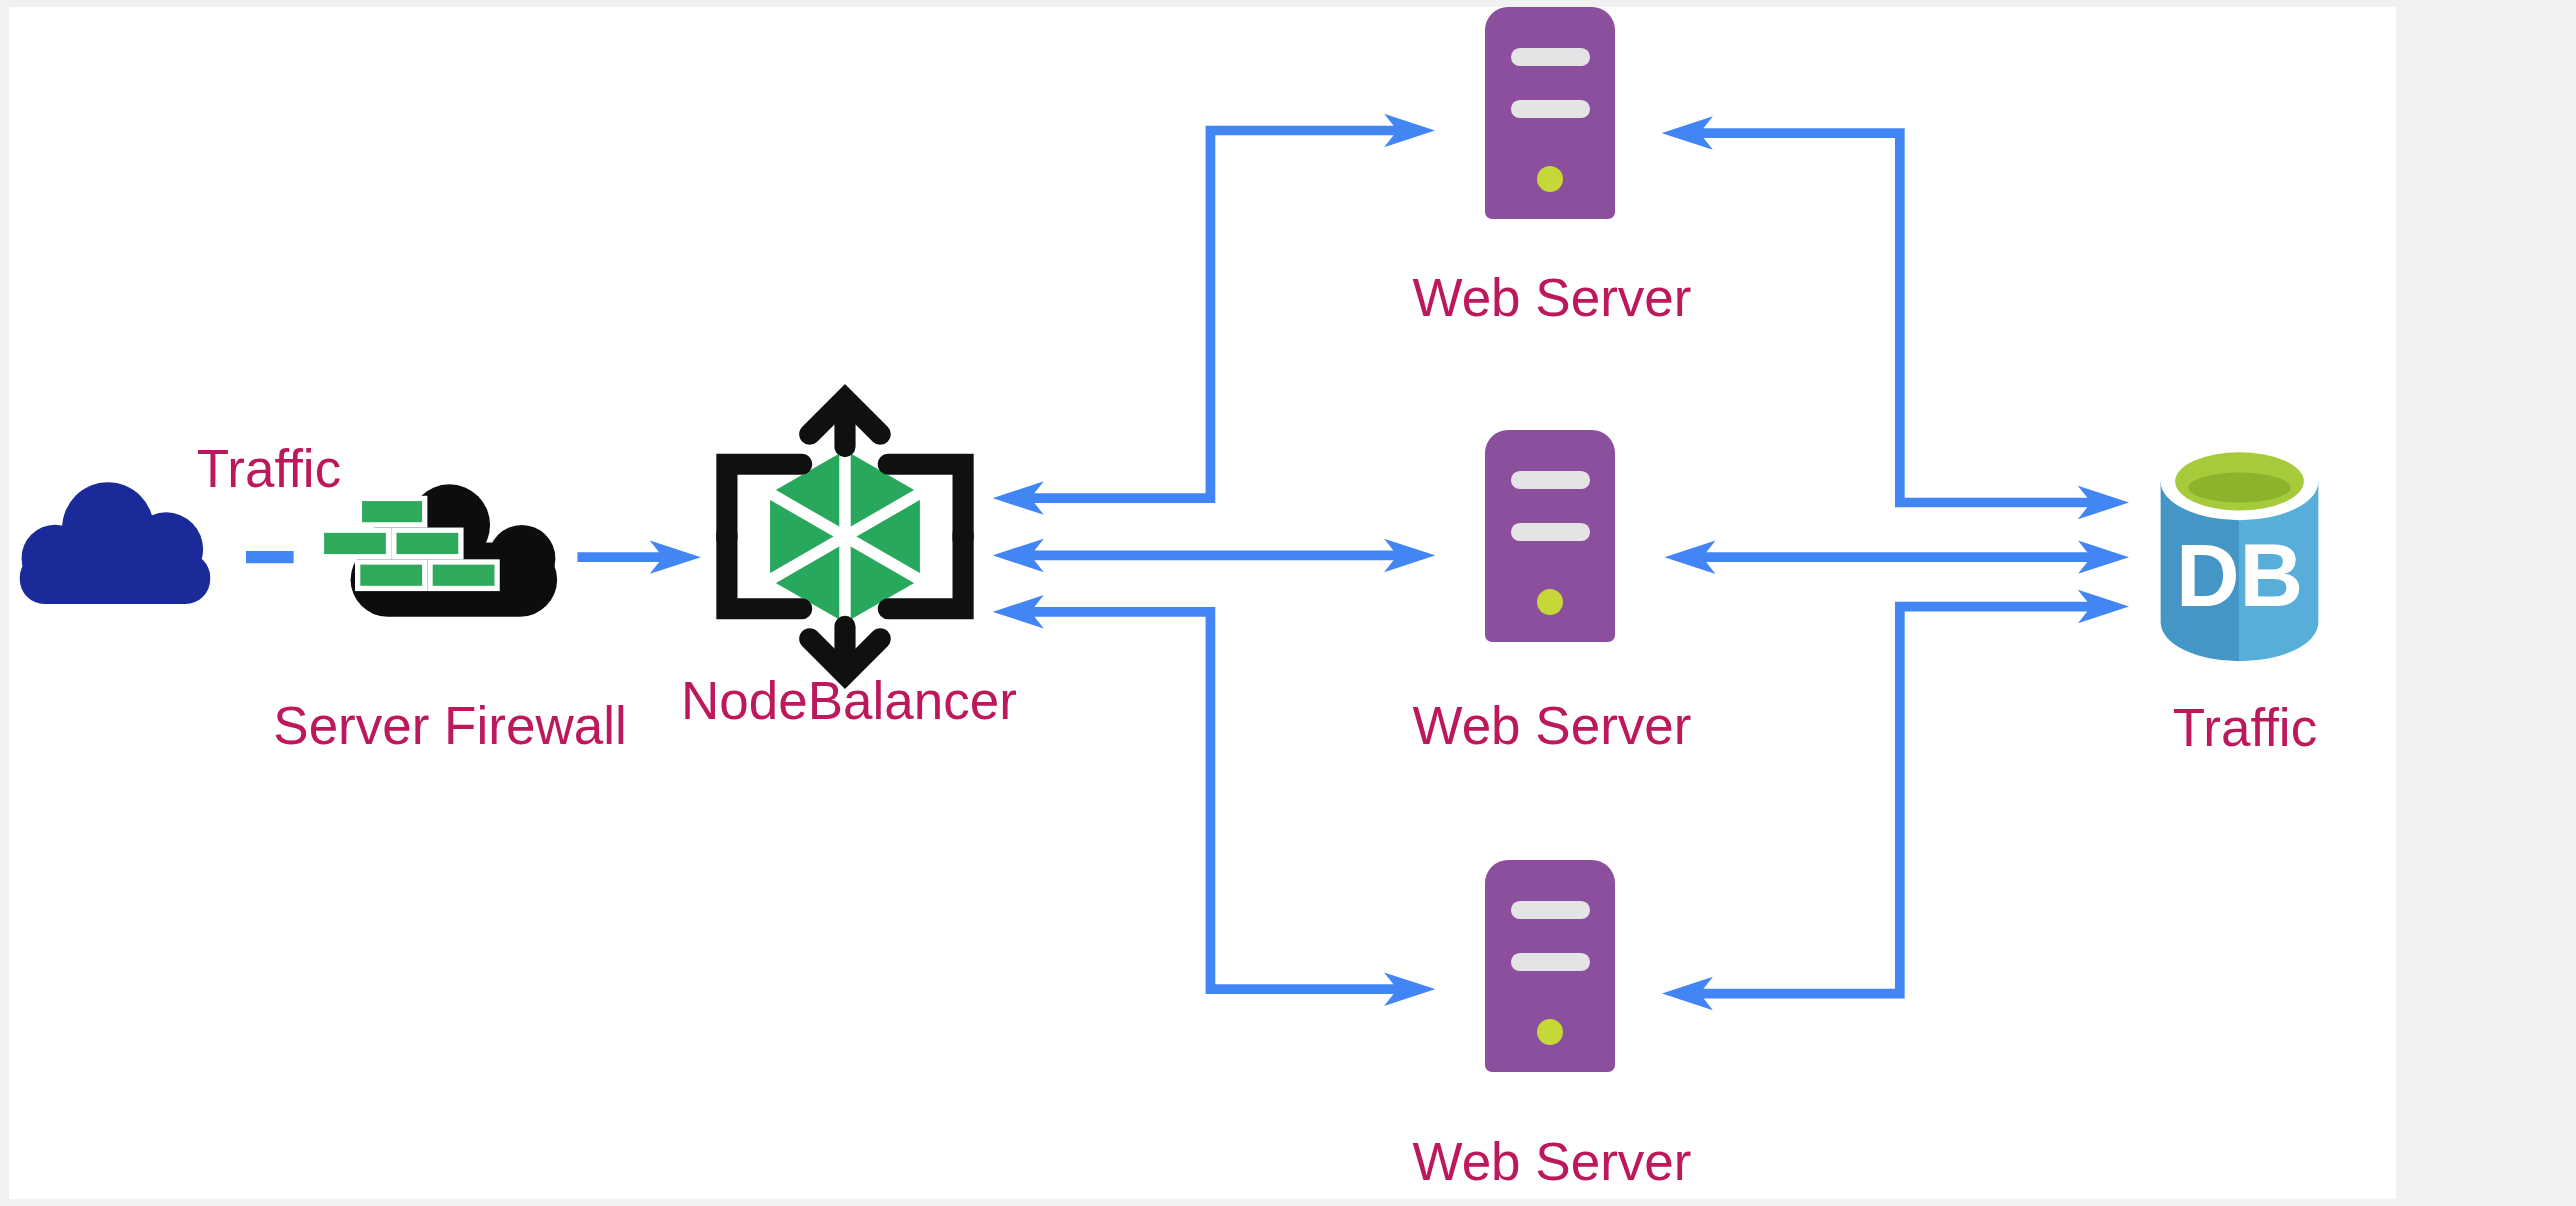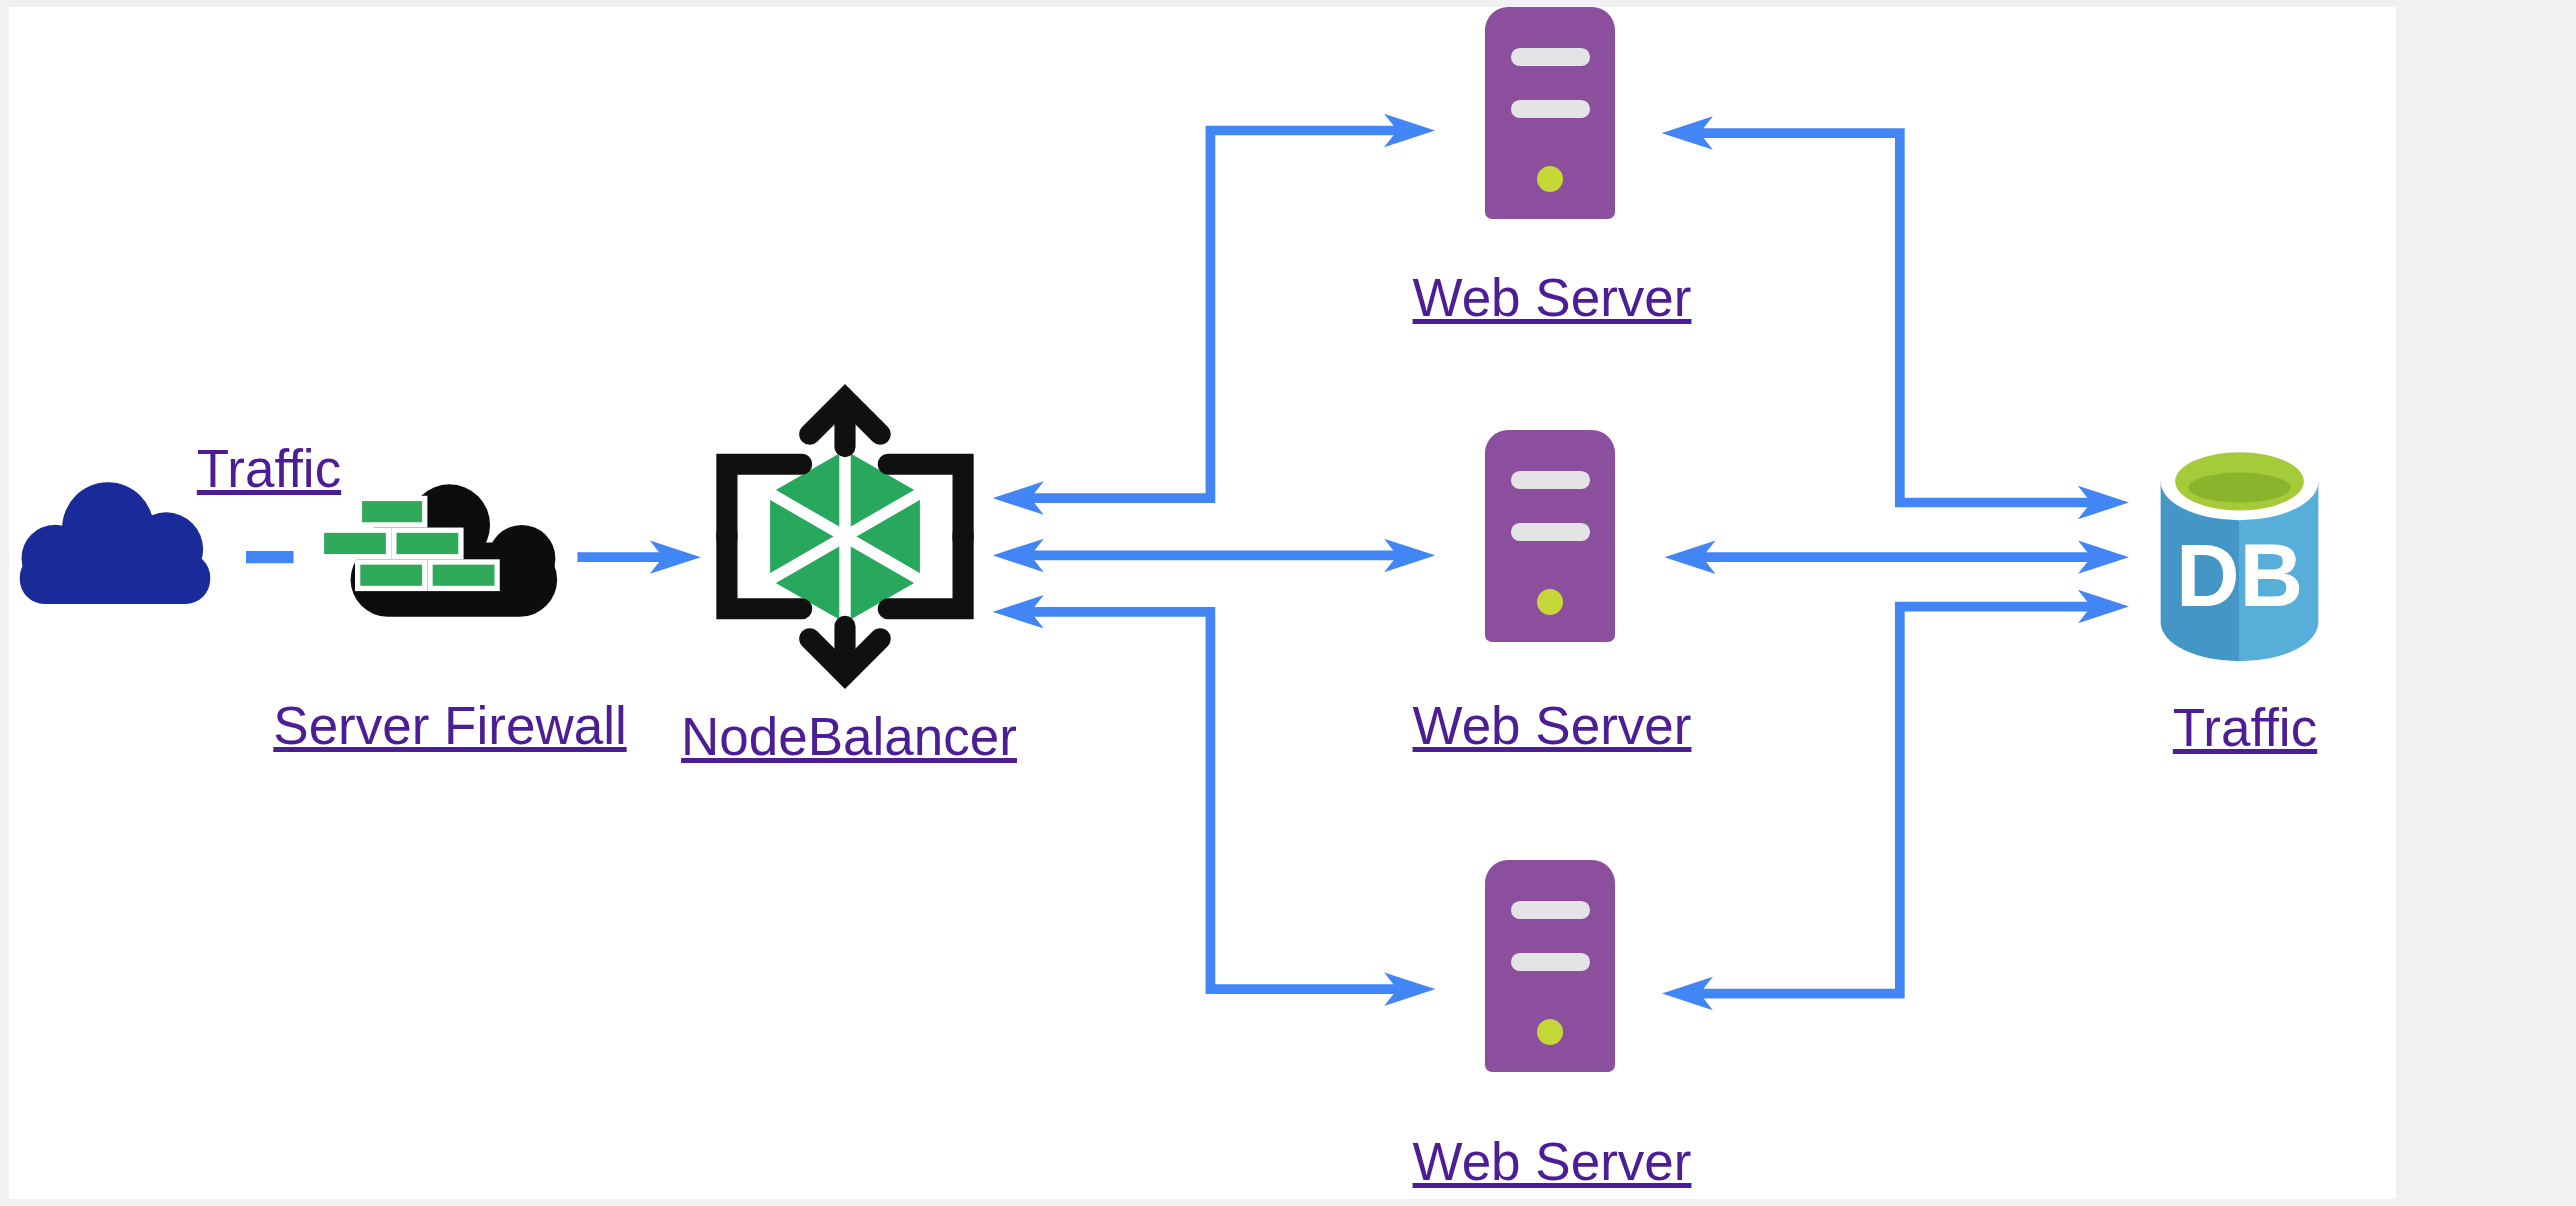"Web Server" .lbl { color: #4c1d95 -> #be185d; text-decoration: underline -> none }
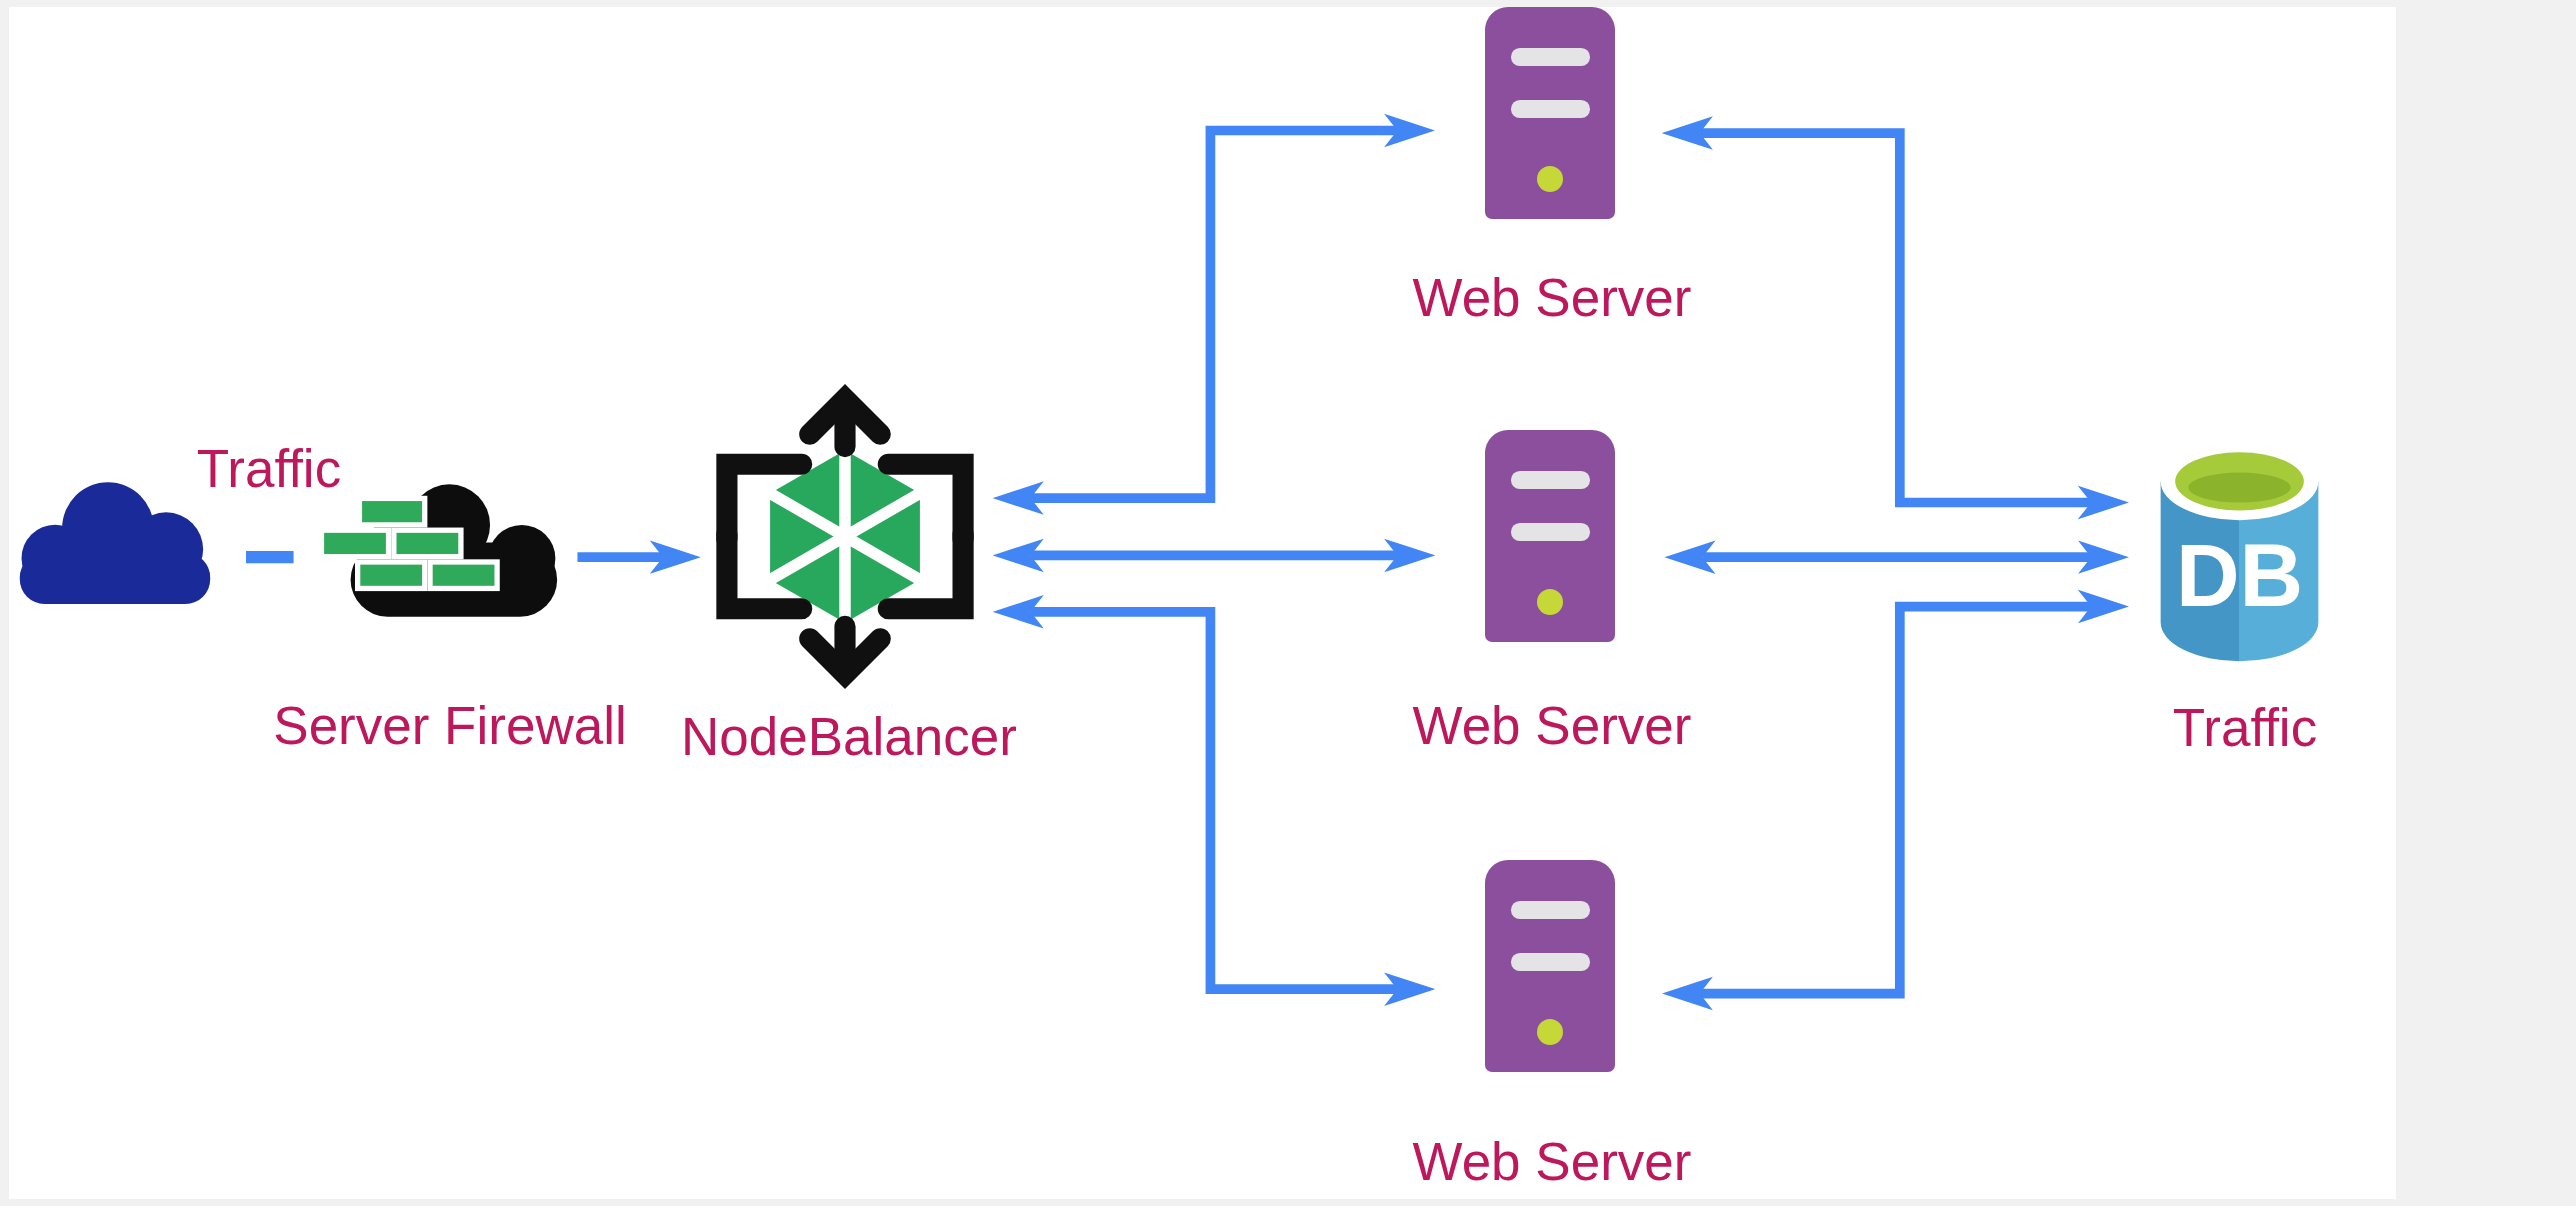"NodeBalancer" #lbl-nodebalancer { top: 708px -> 672px }
